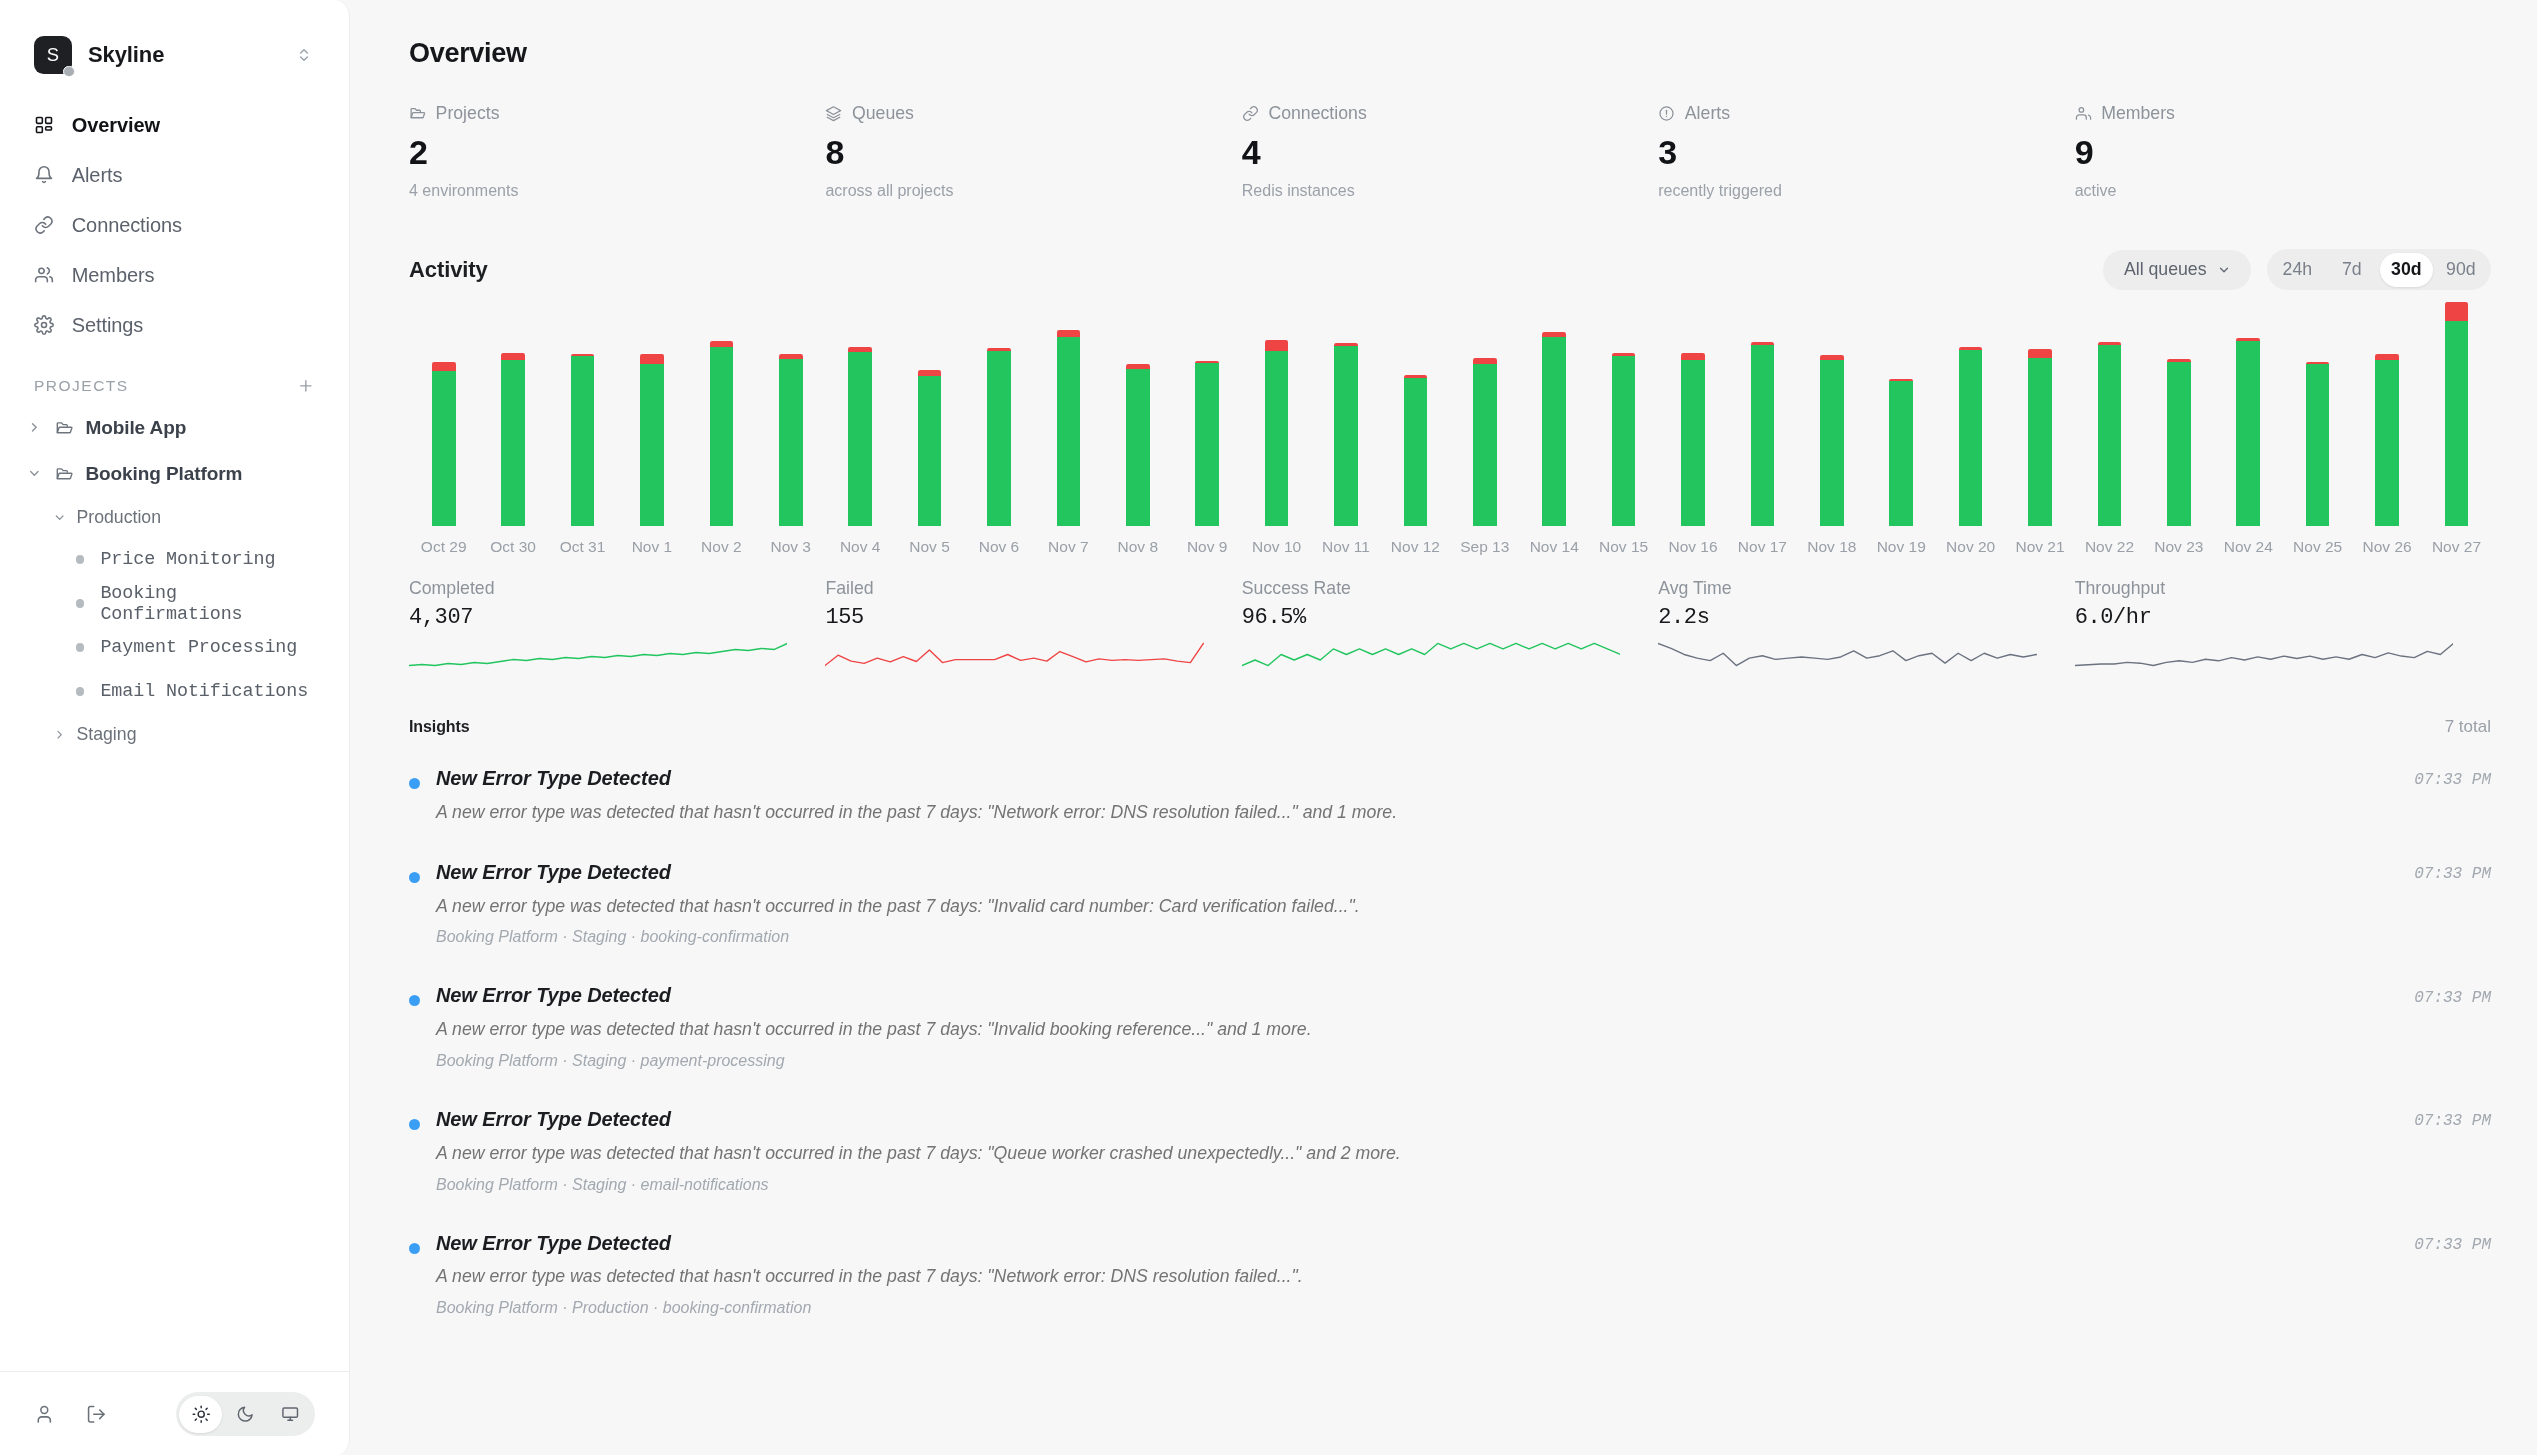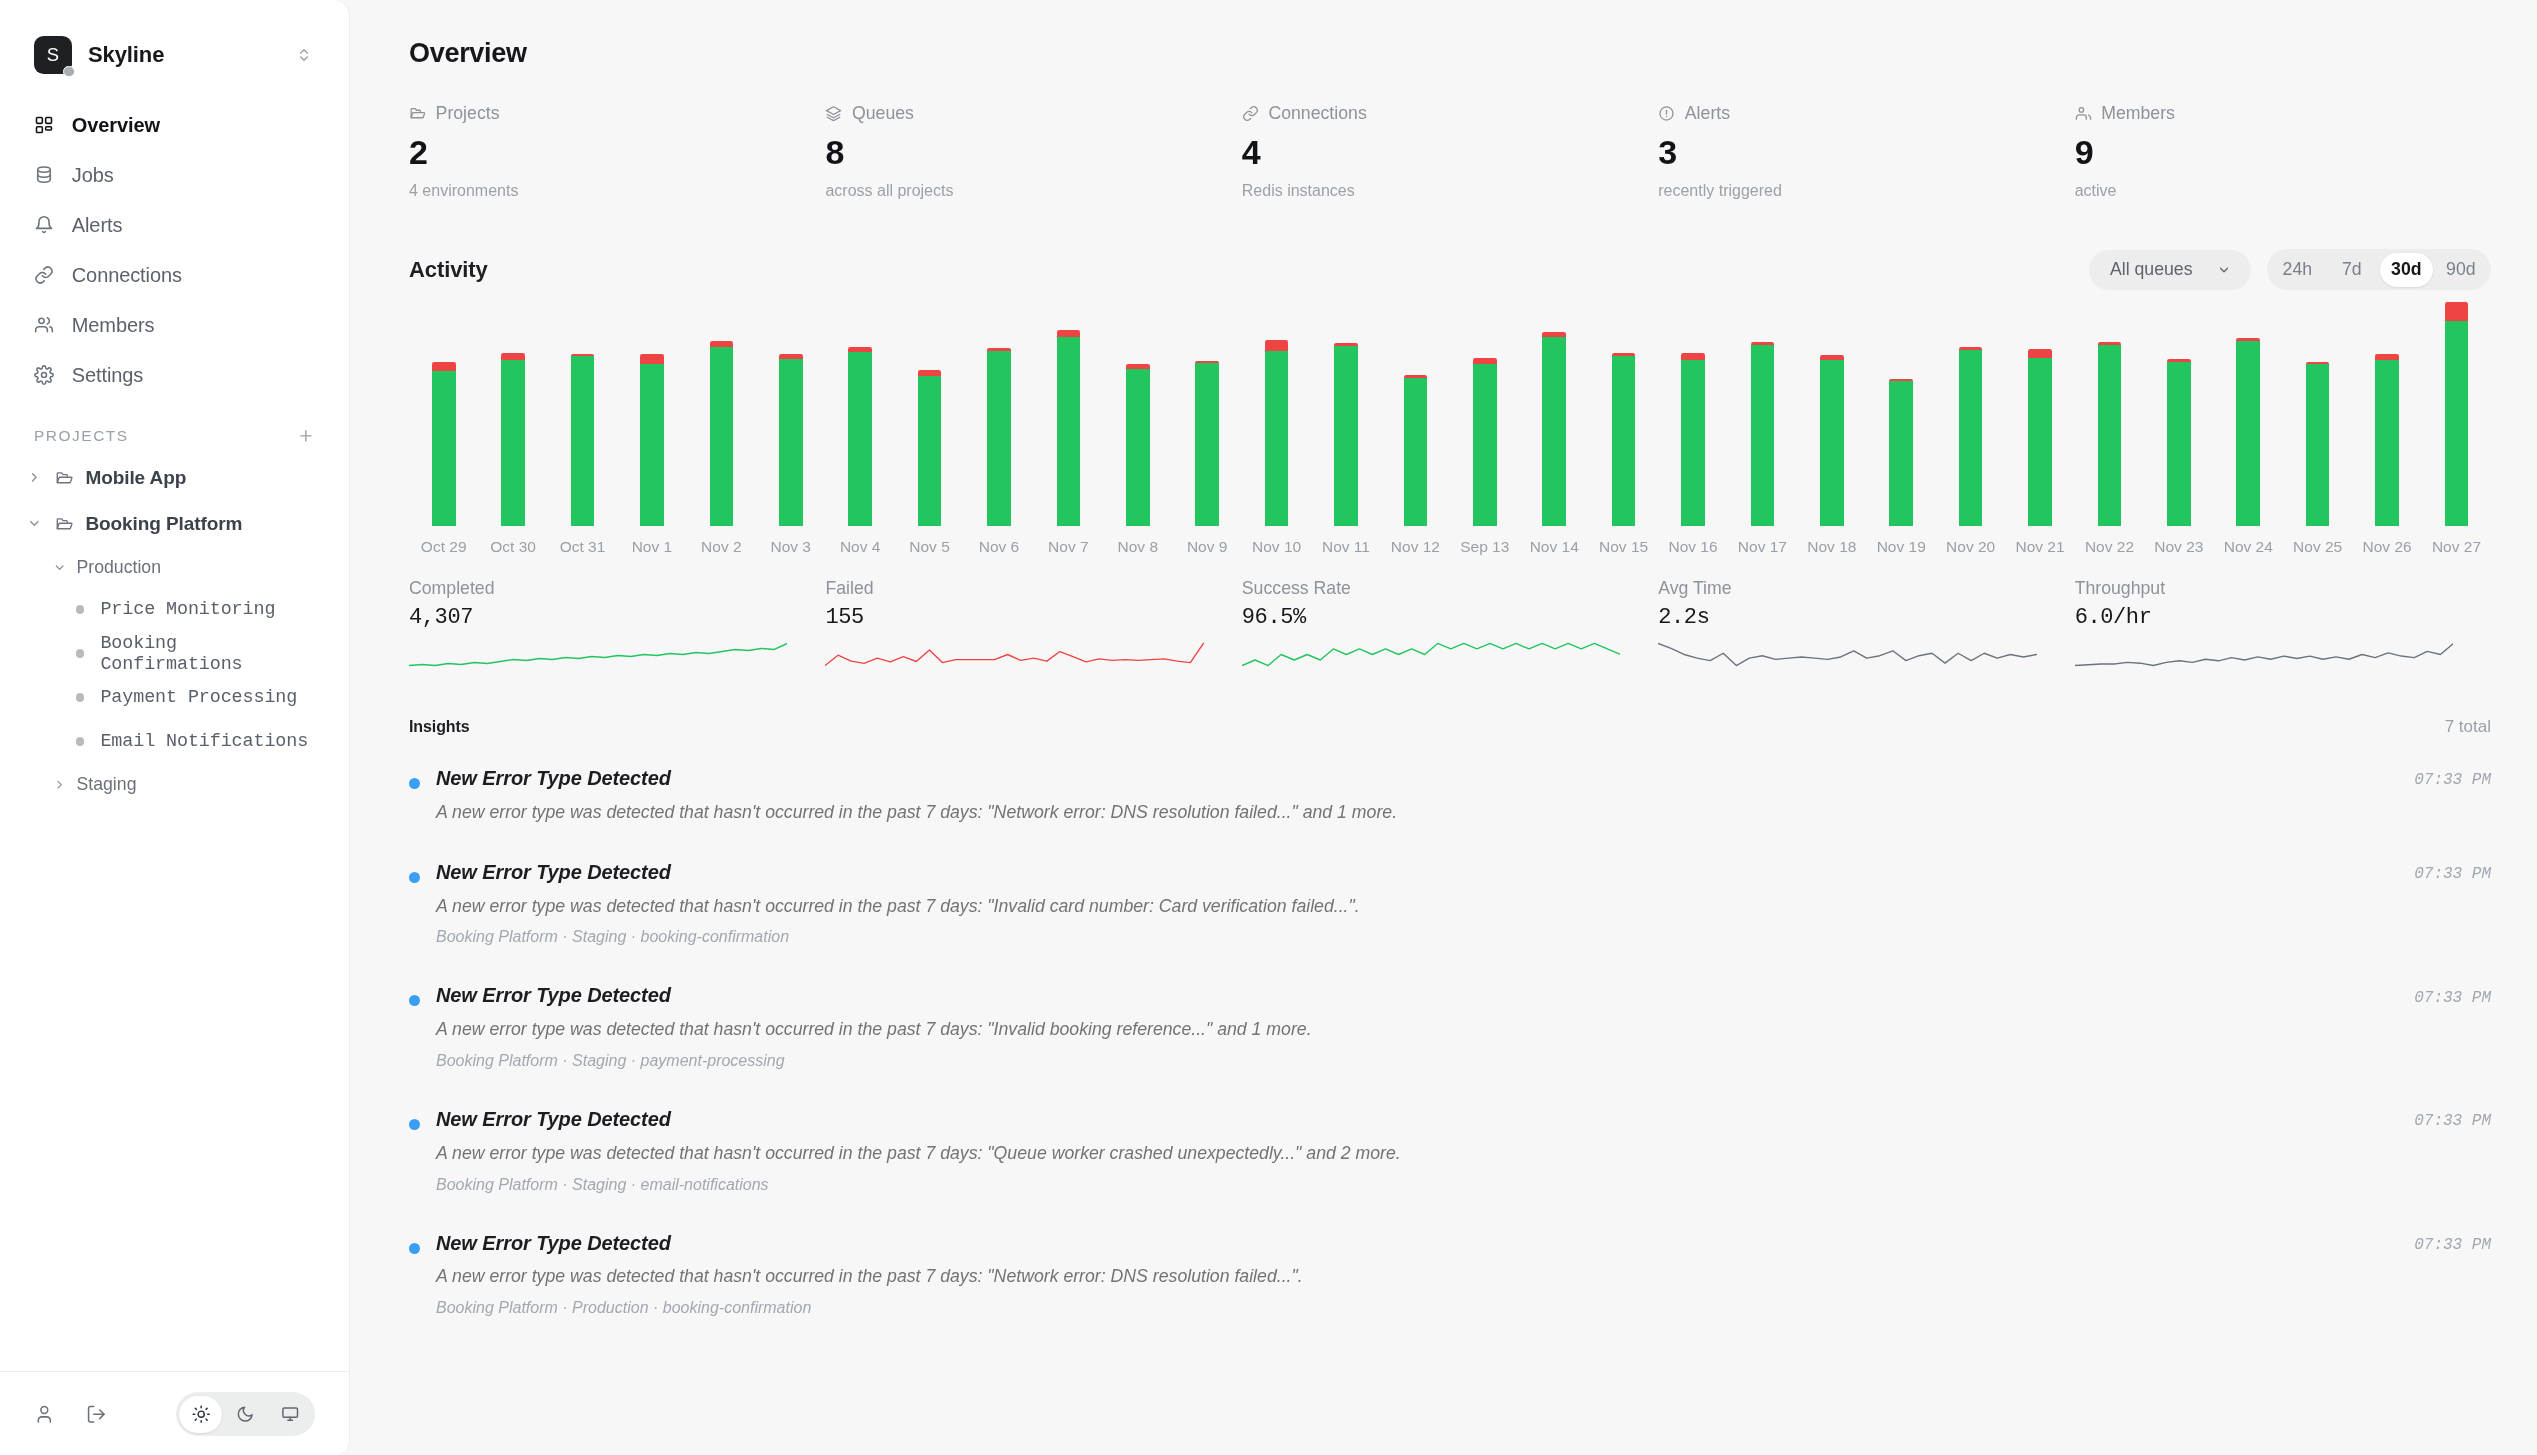"Jobs" div.nav-item { html: <div> <span> <svg> <ellipse></ellipse> <path></path> <path></path> </svg> </span> <span>Jobs</span> </div> -> none }
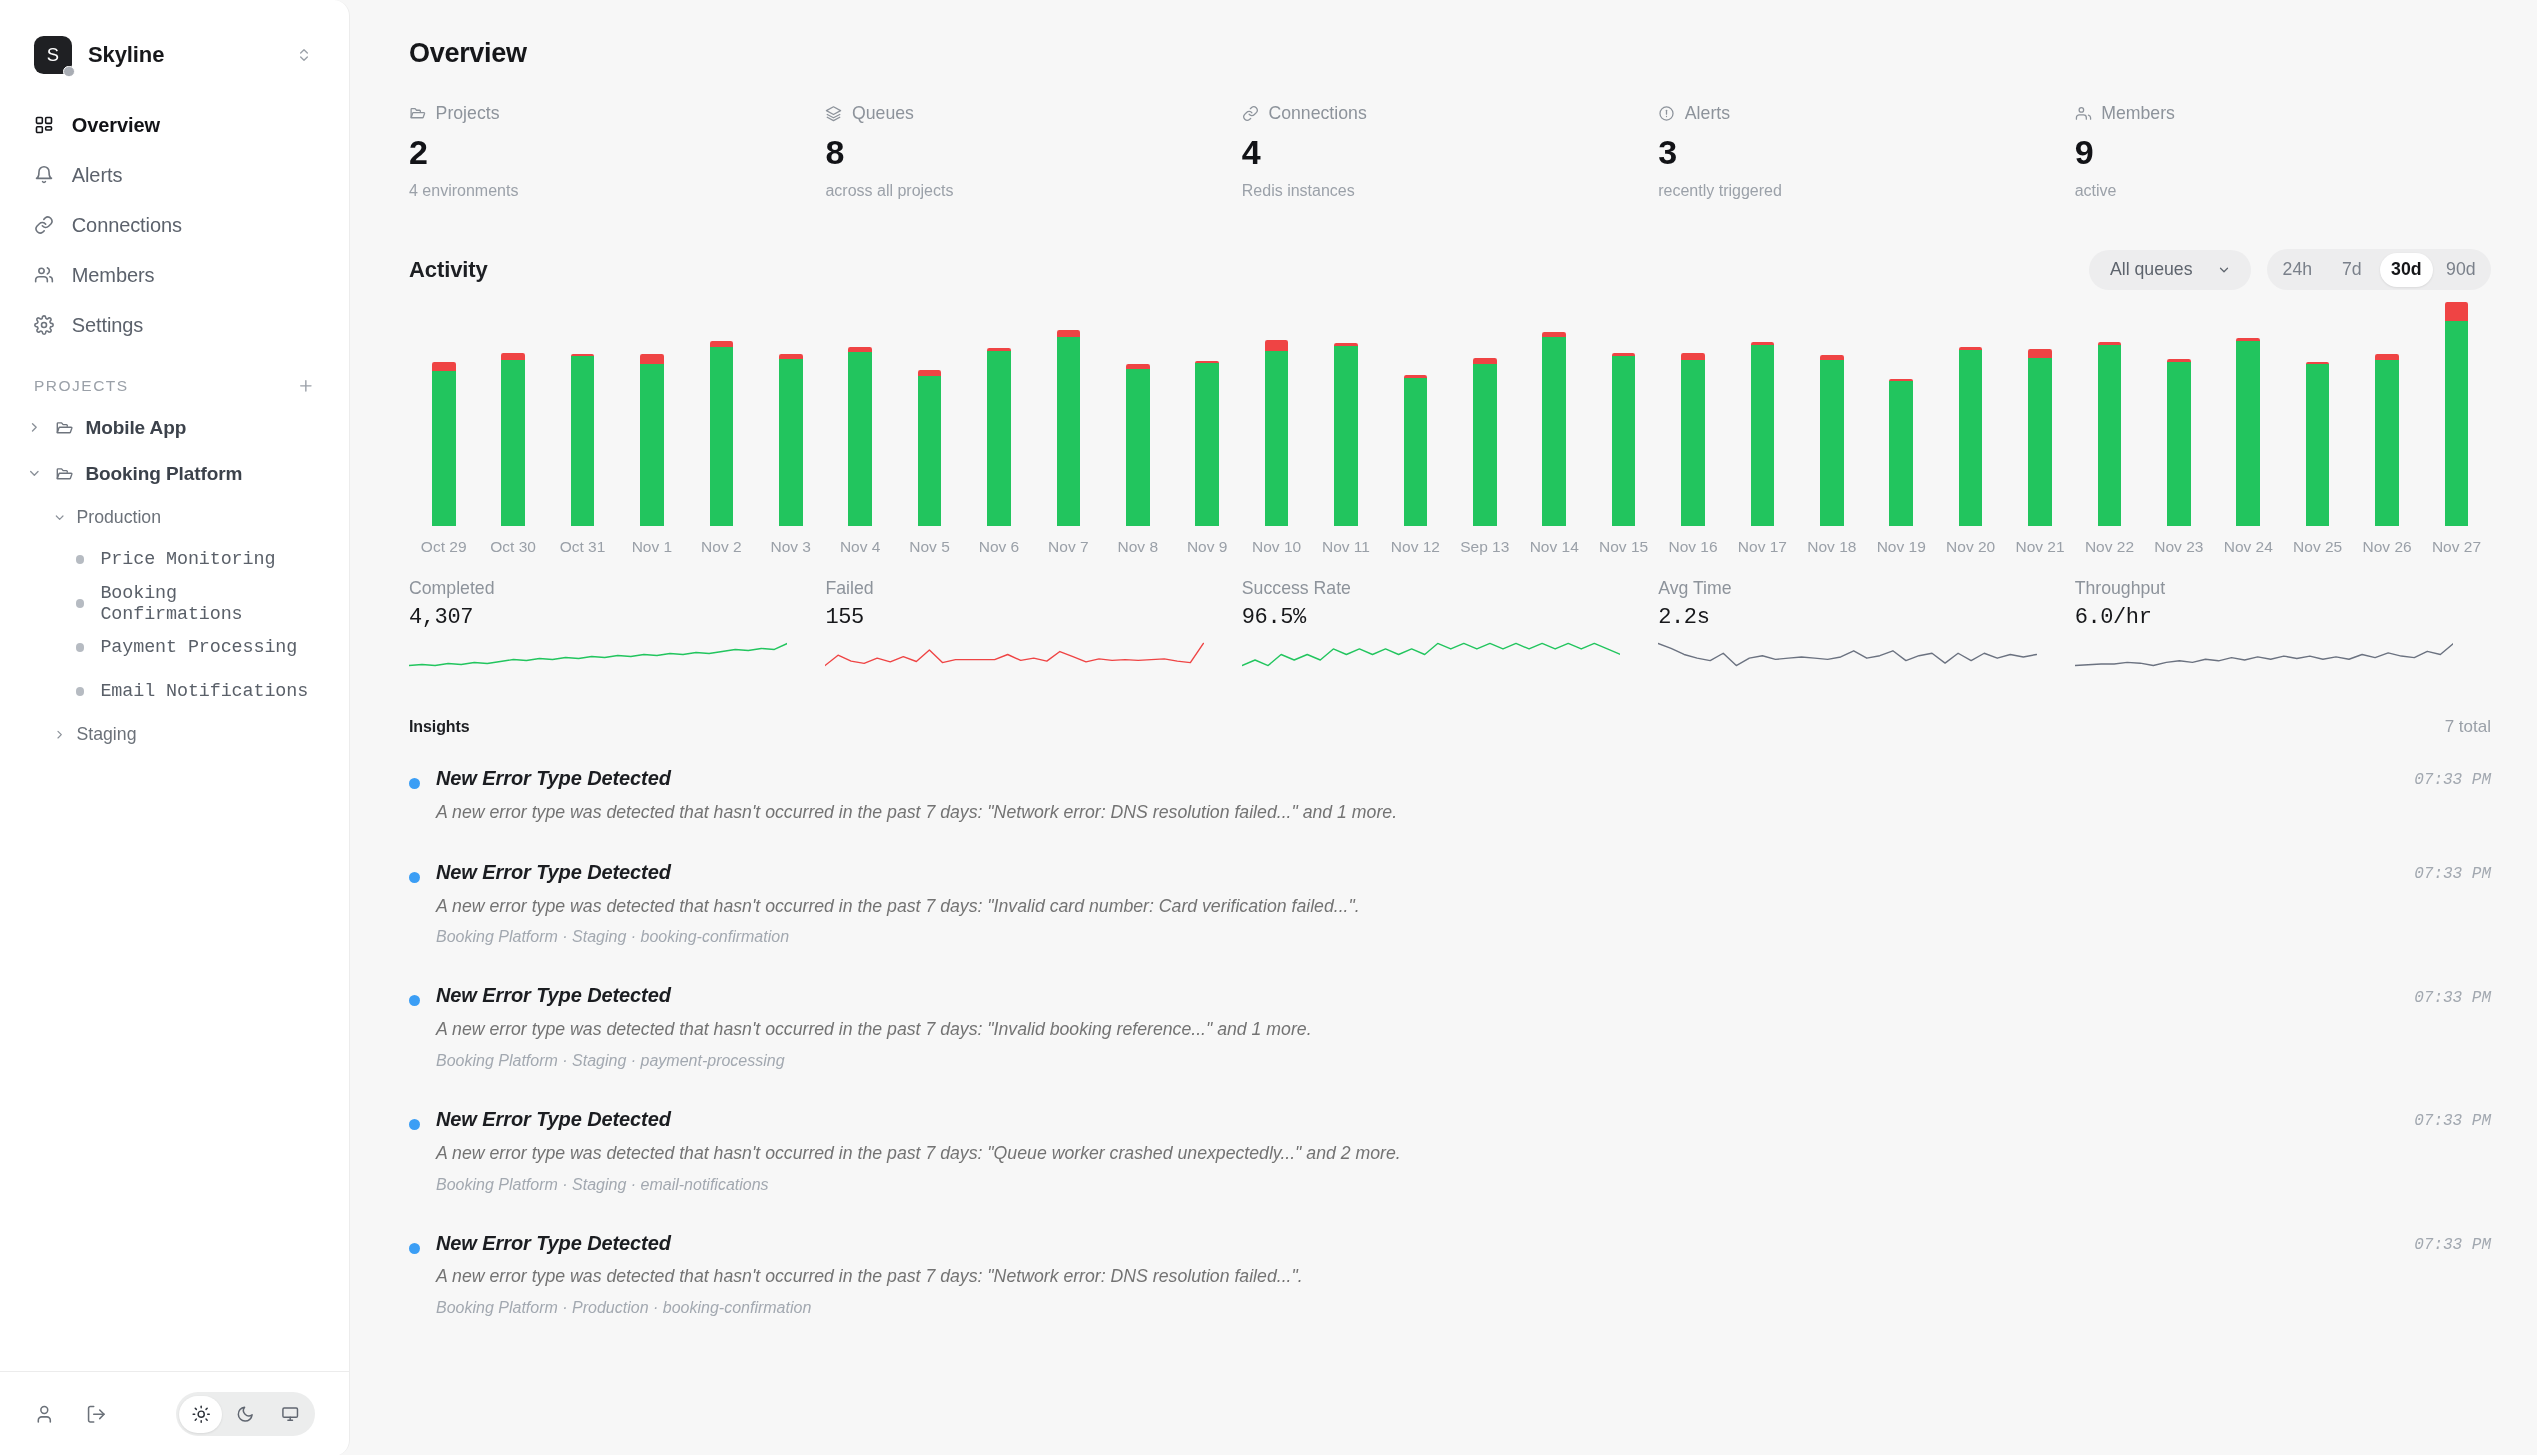"All queues" .queue-select { gap: 24px -> 10px }
